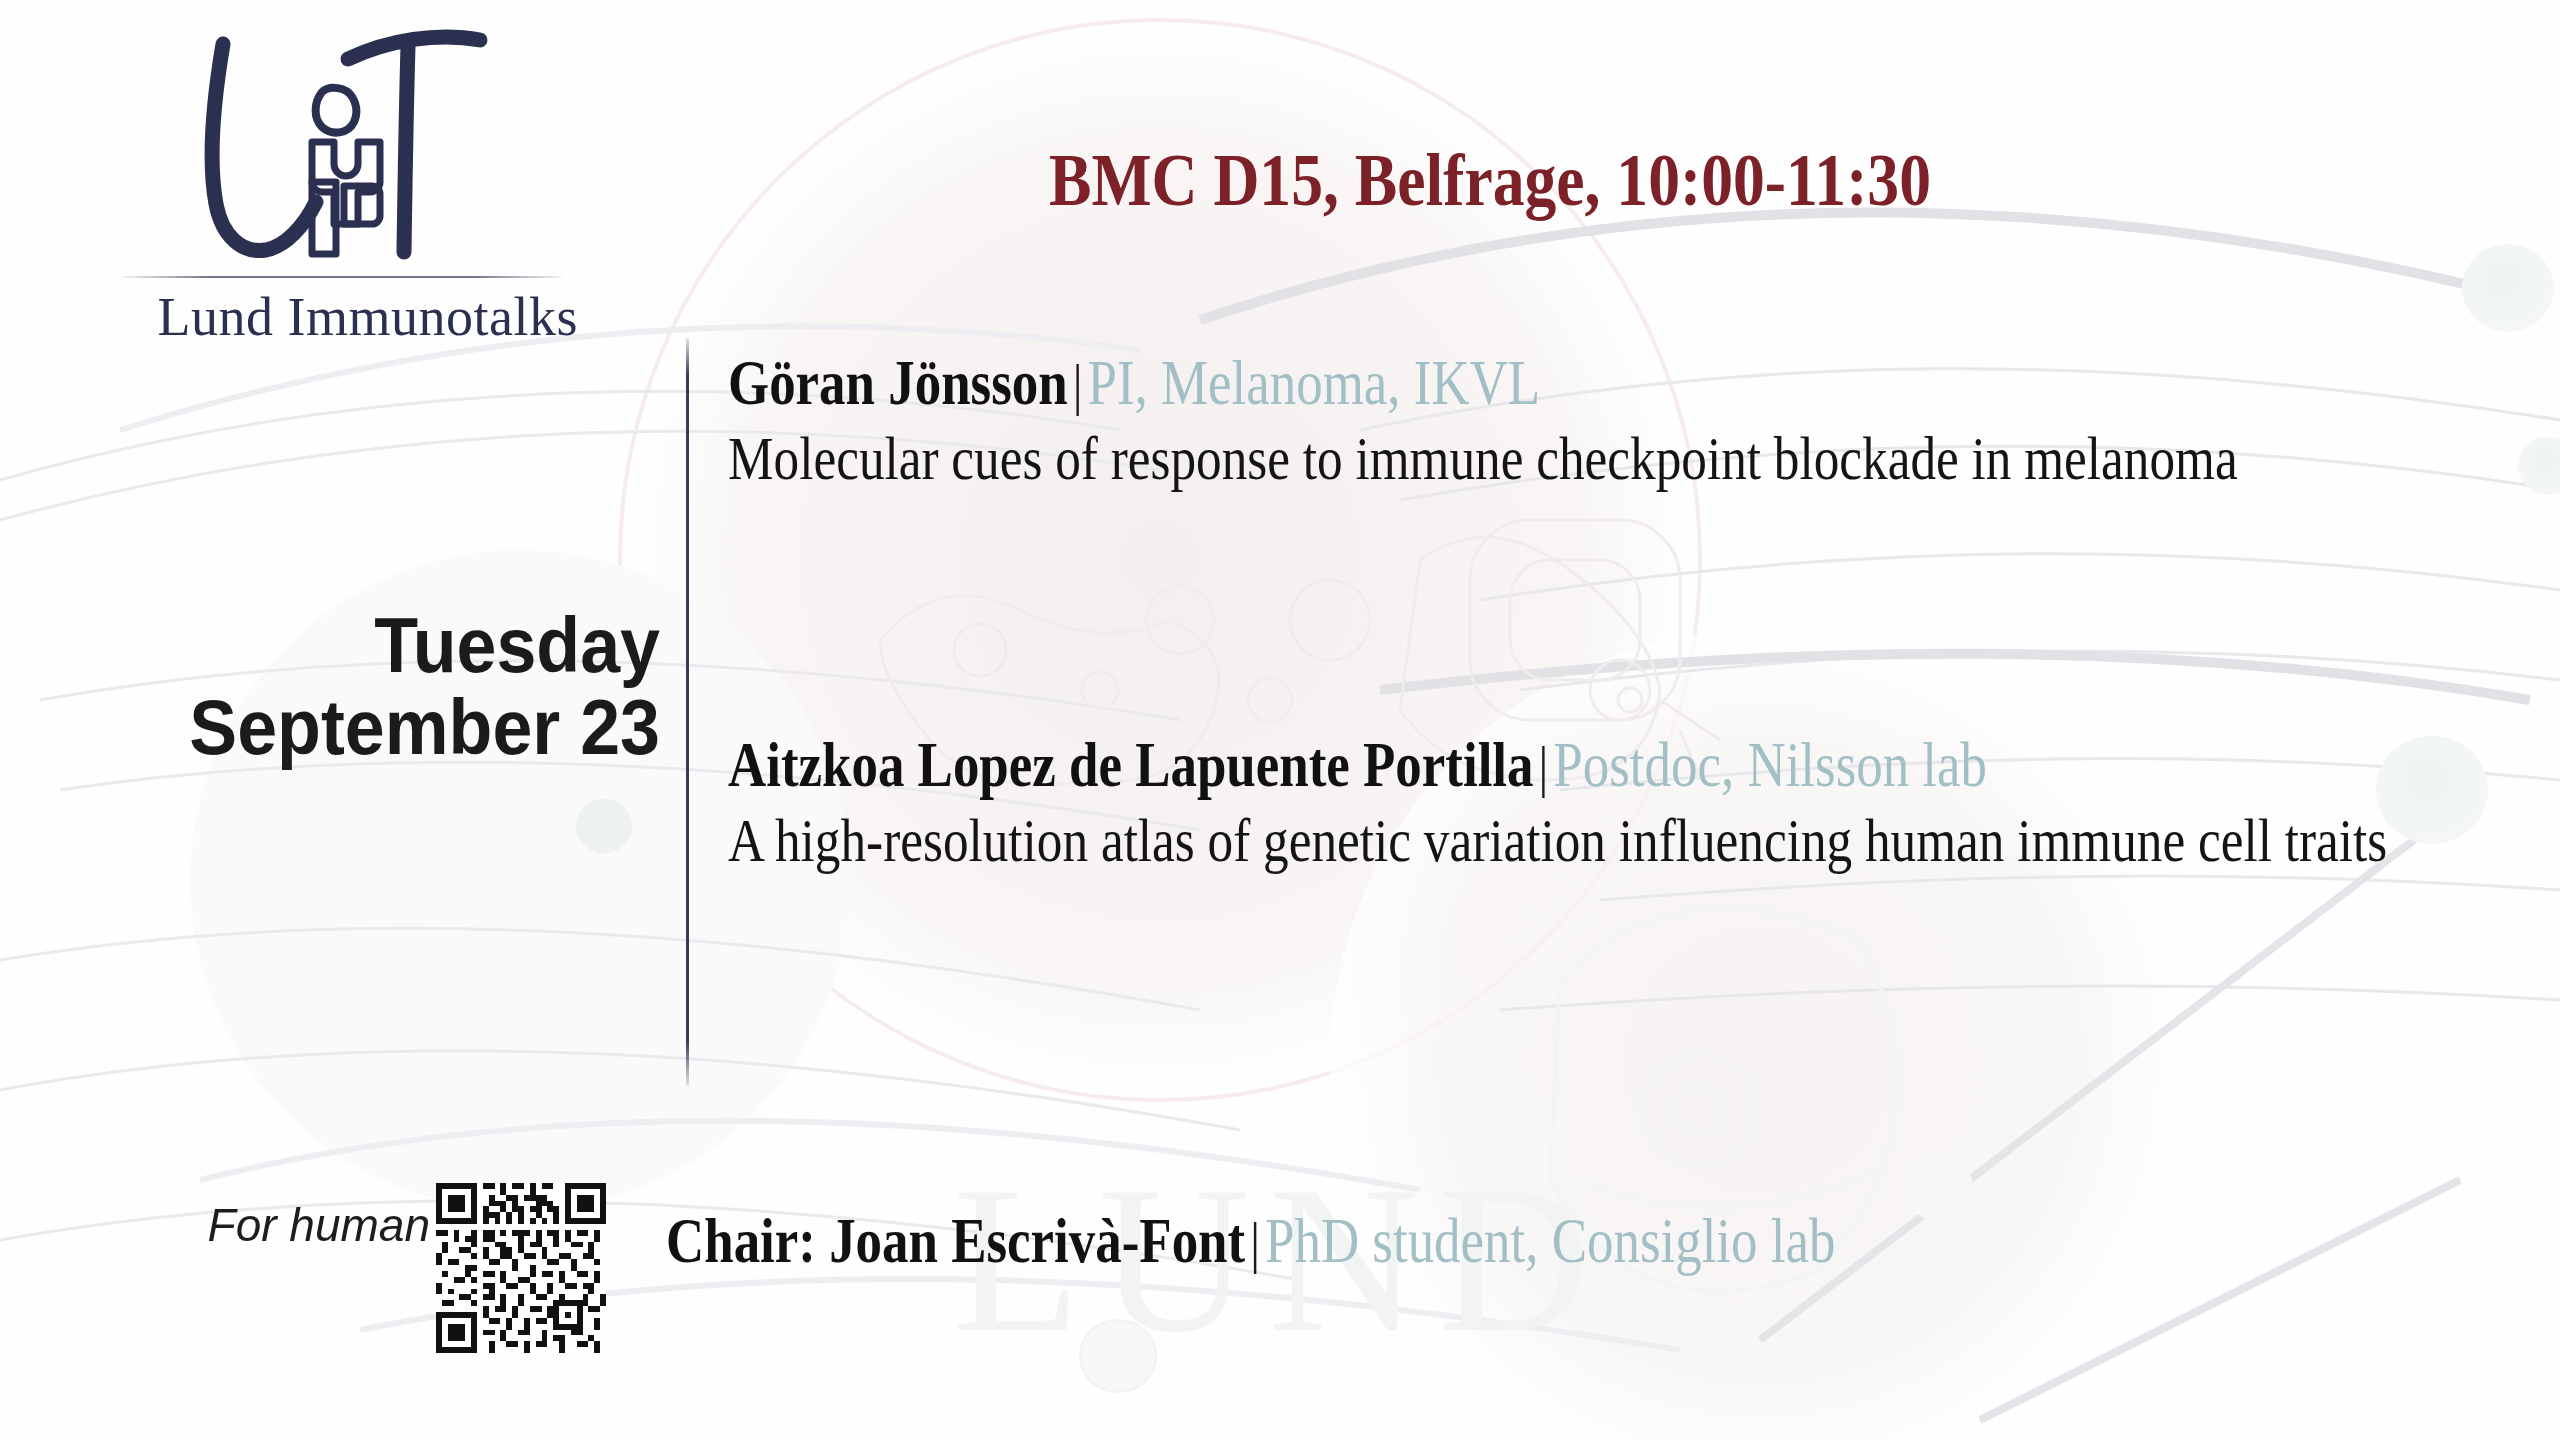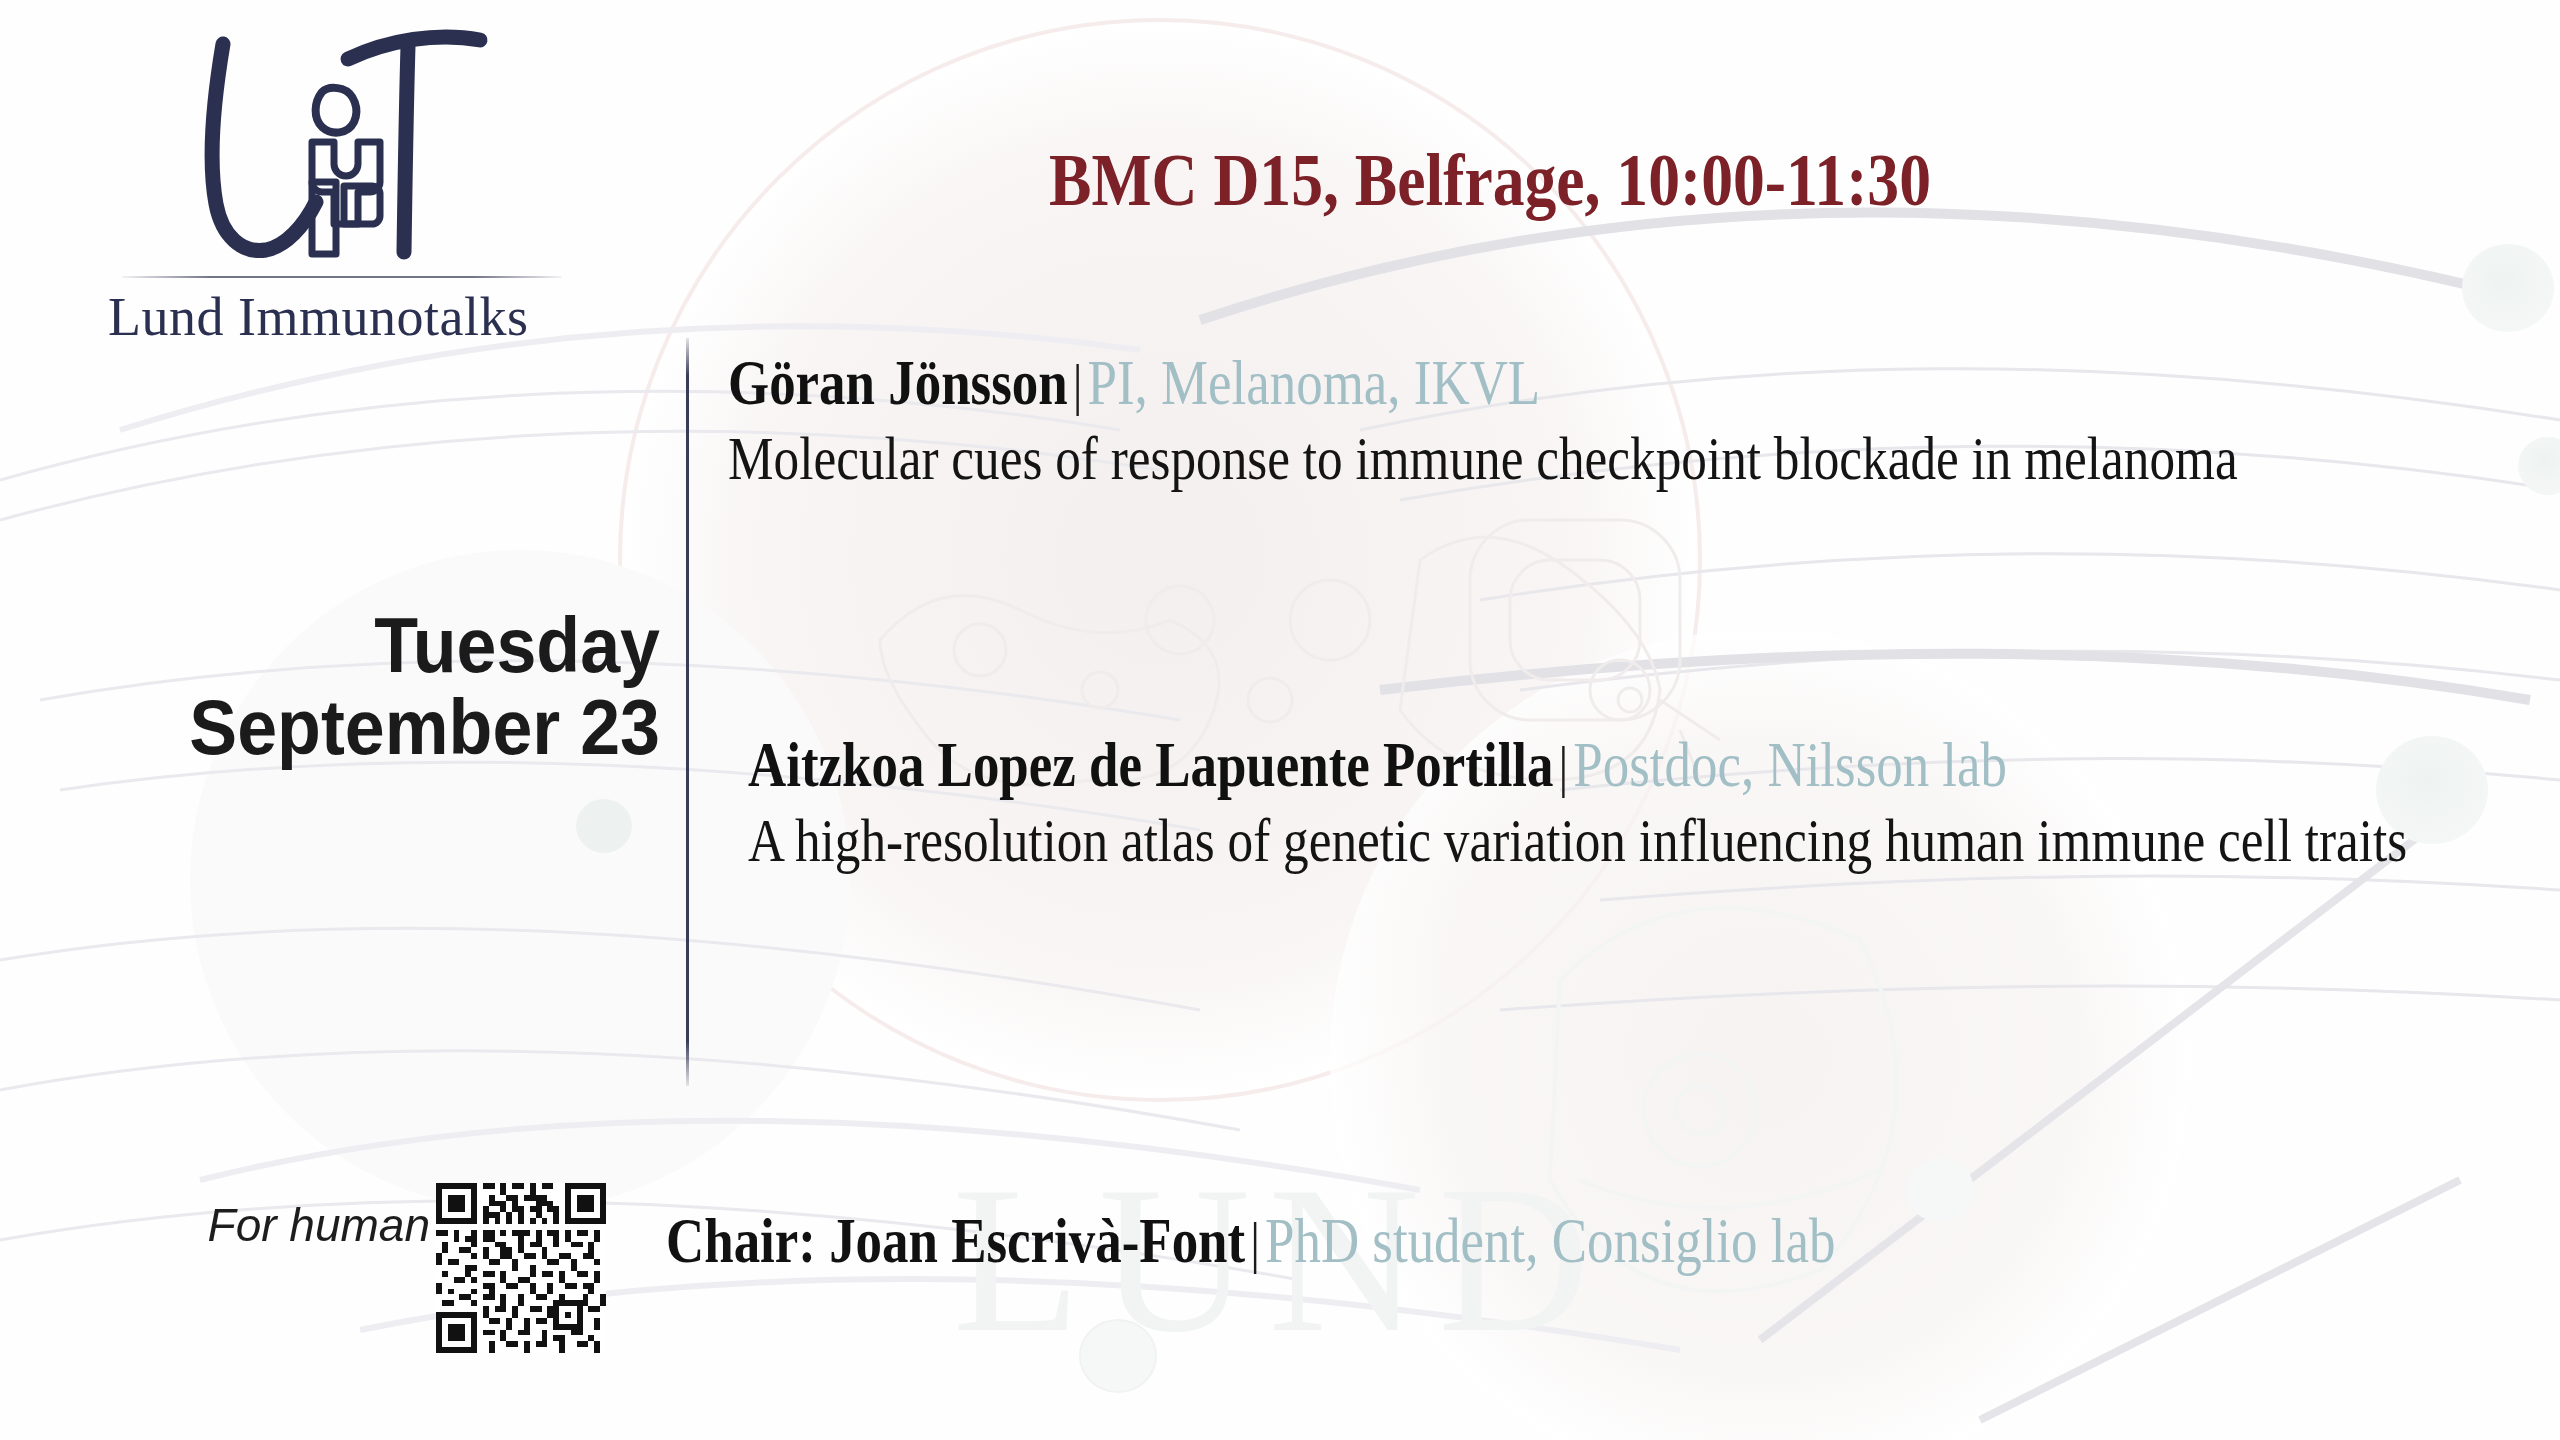"Lund Immunotalks" #logo-wordmark { text-align: left -> right }
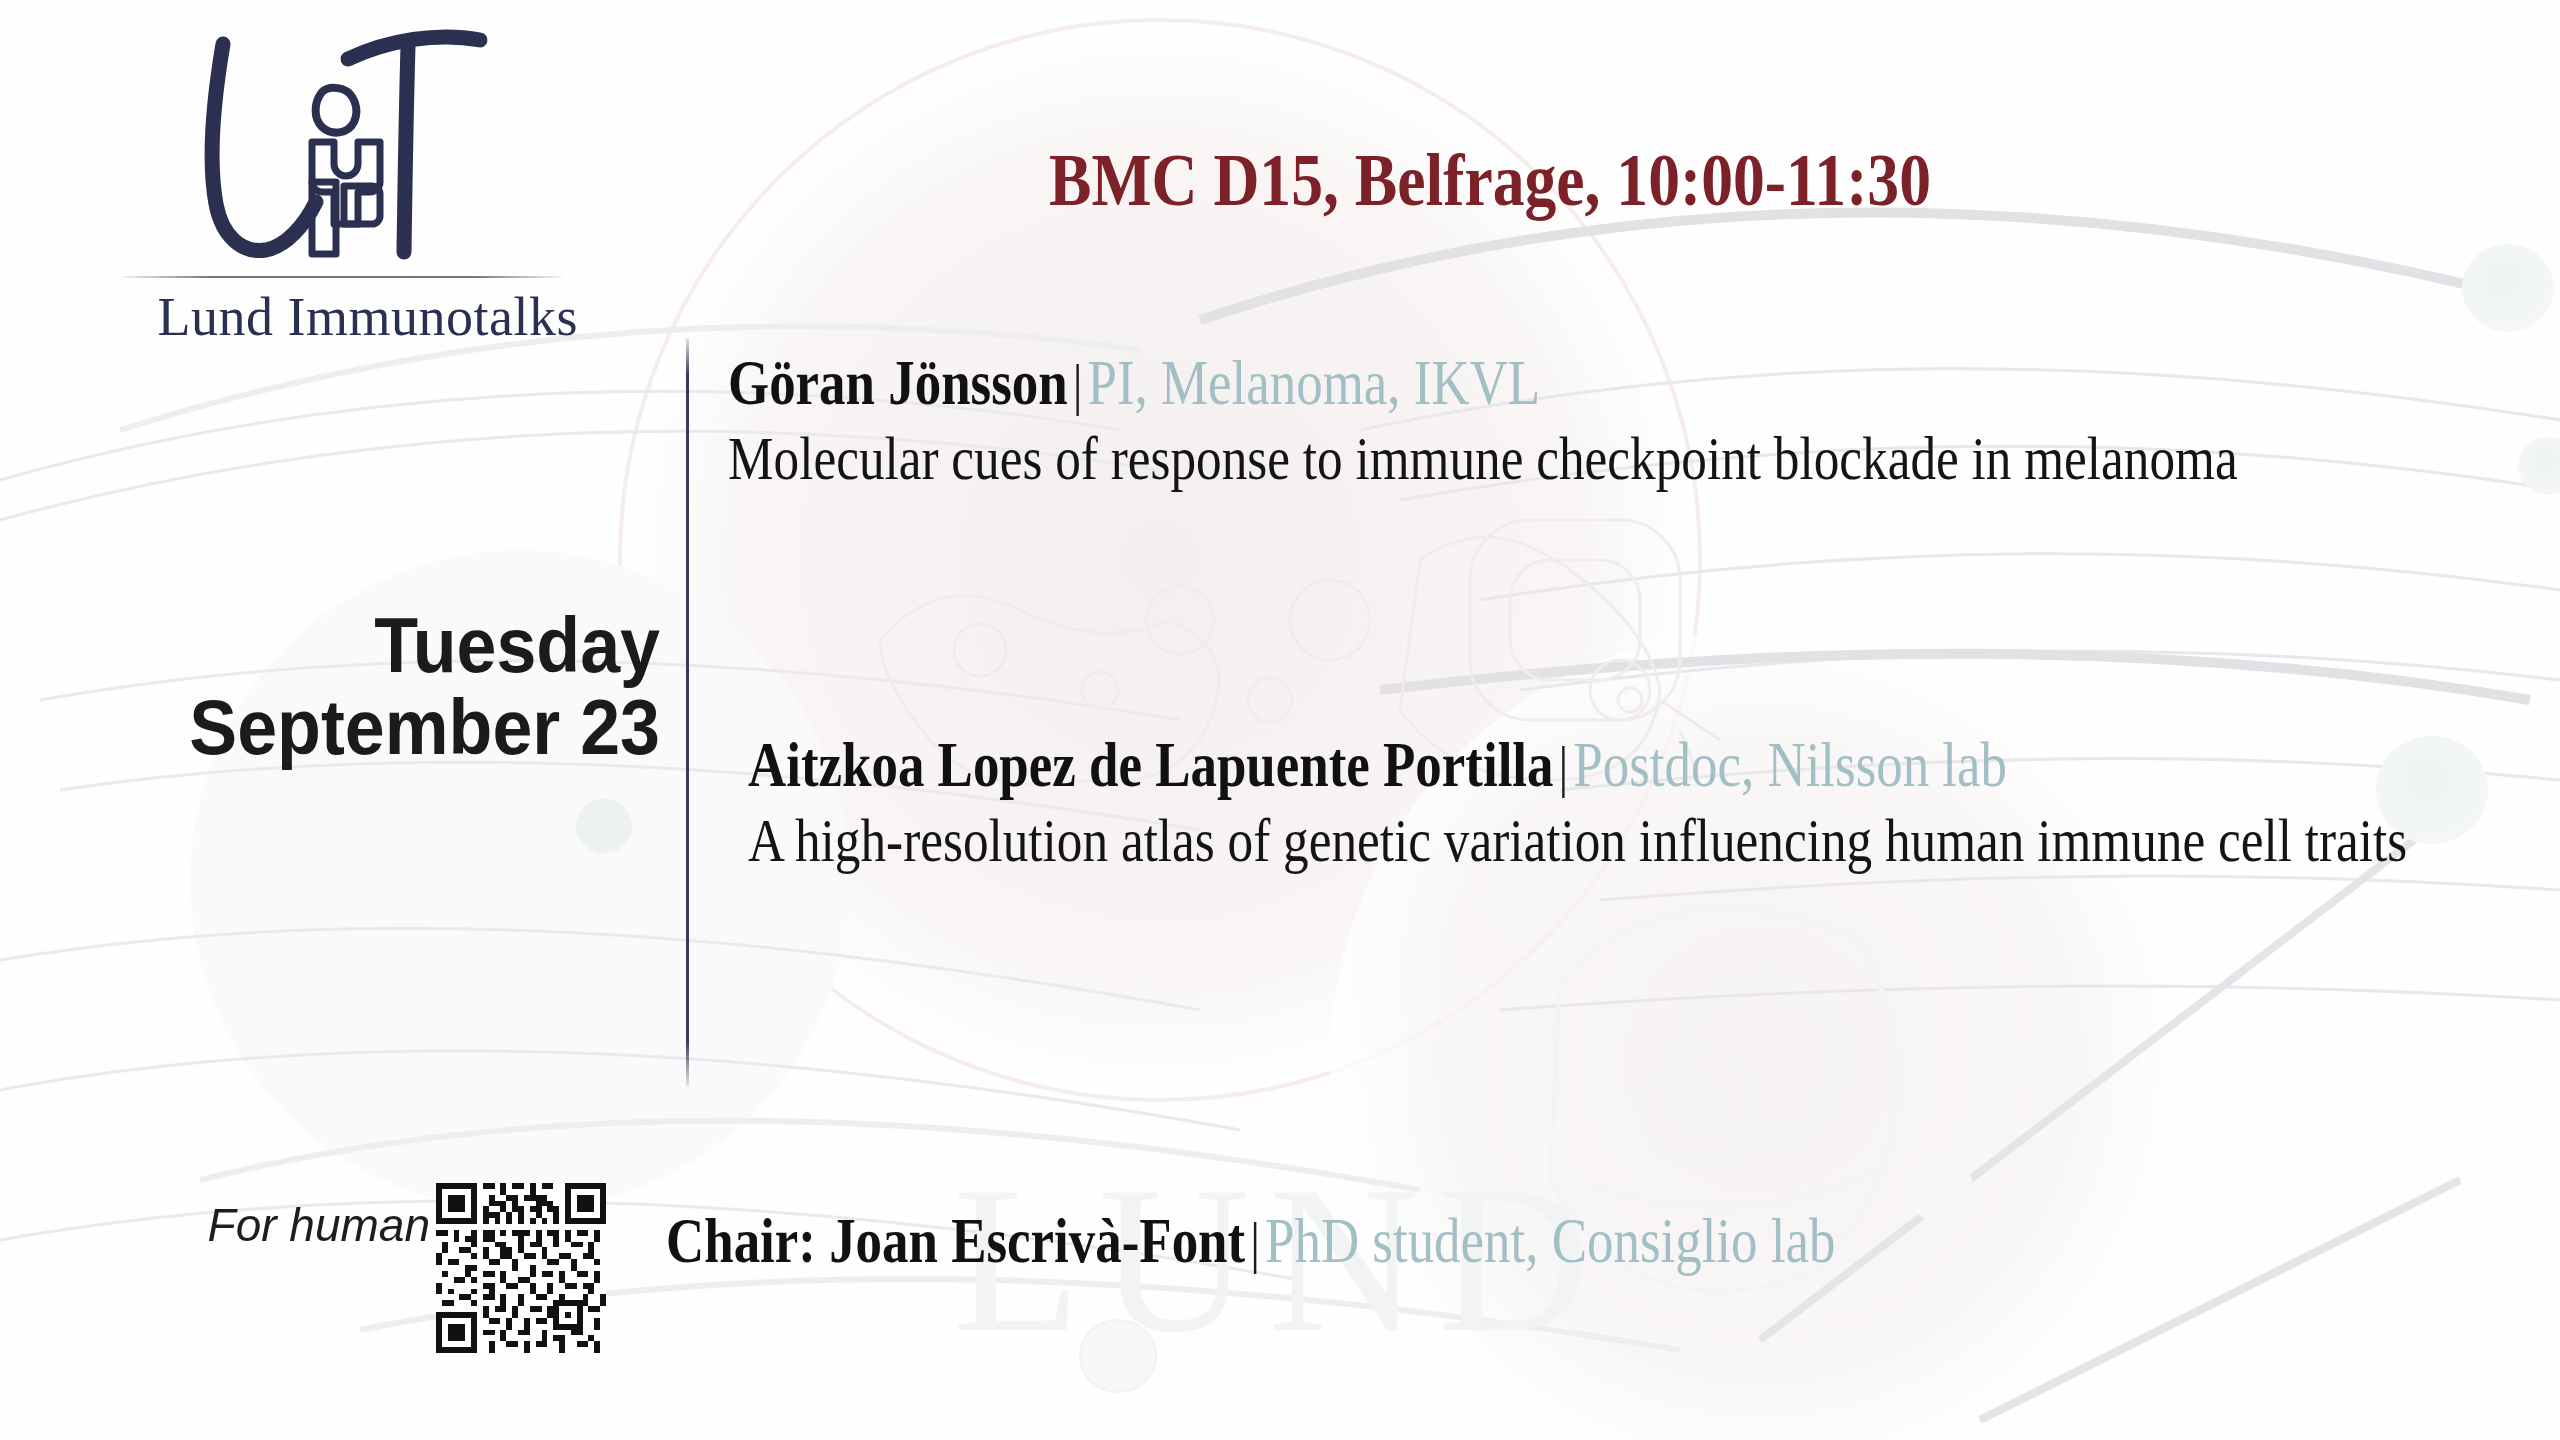"Aitzkoa Lopez de Lapuente" #speaker-2 { margin-left: 20px -> none }
